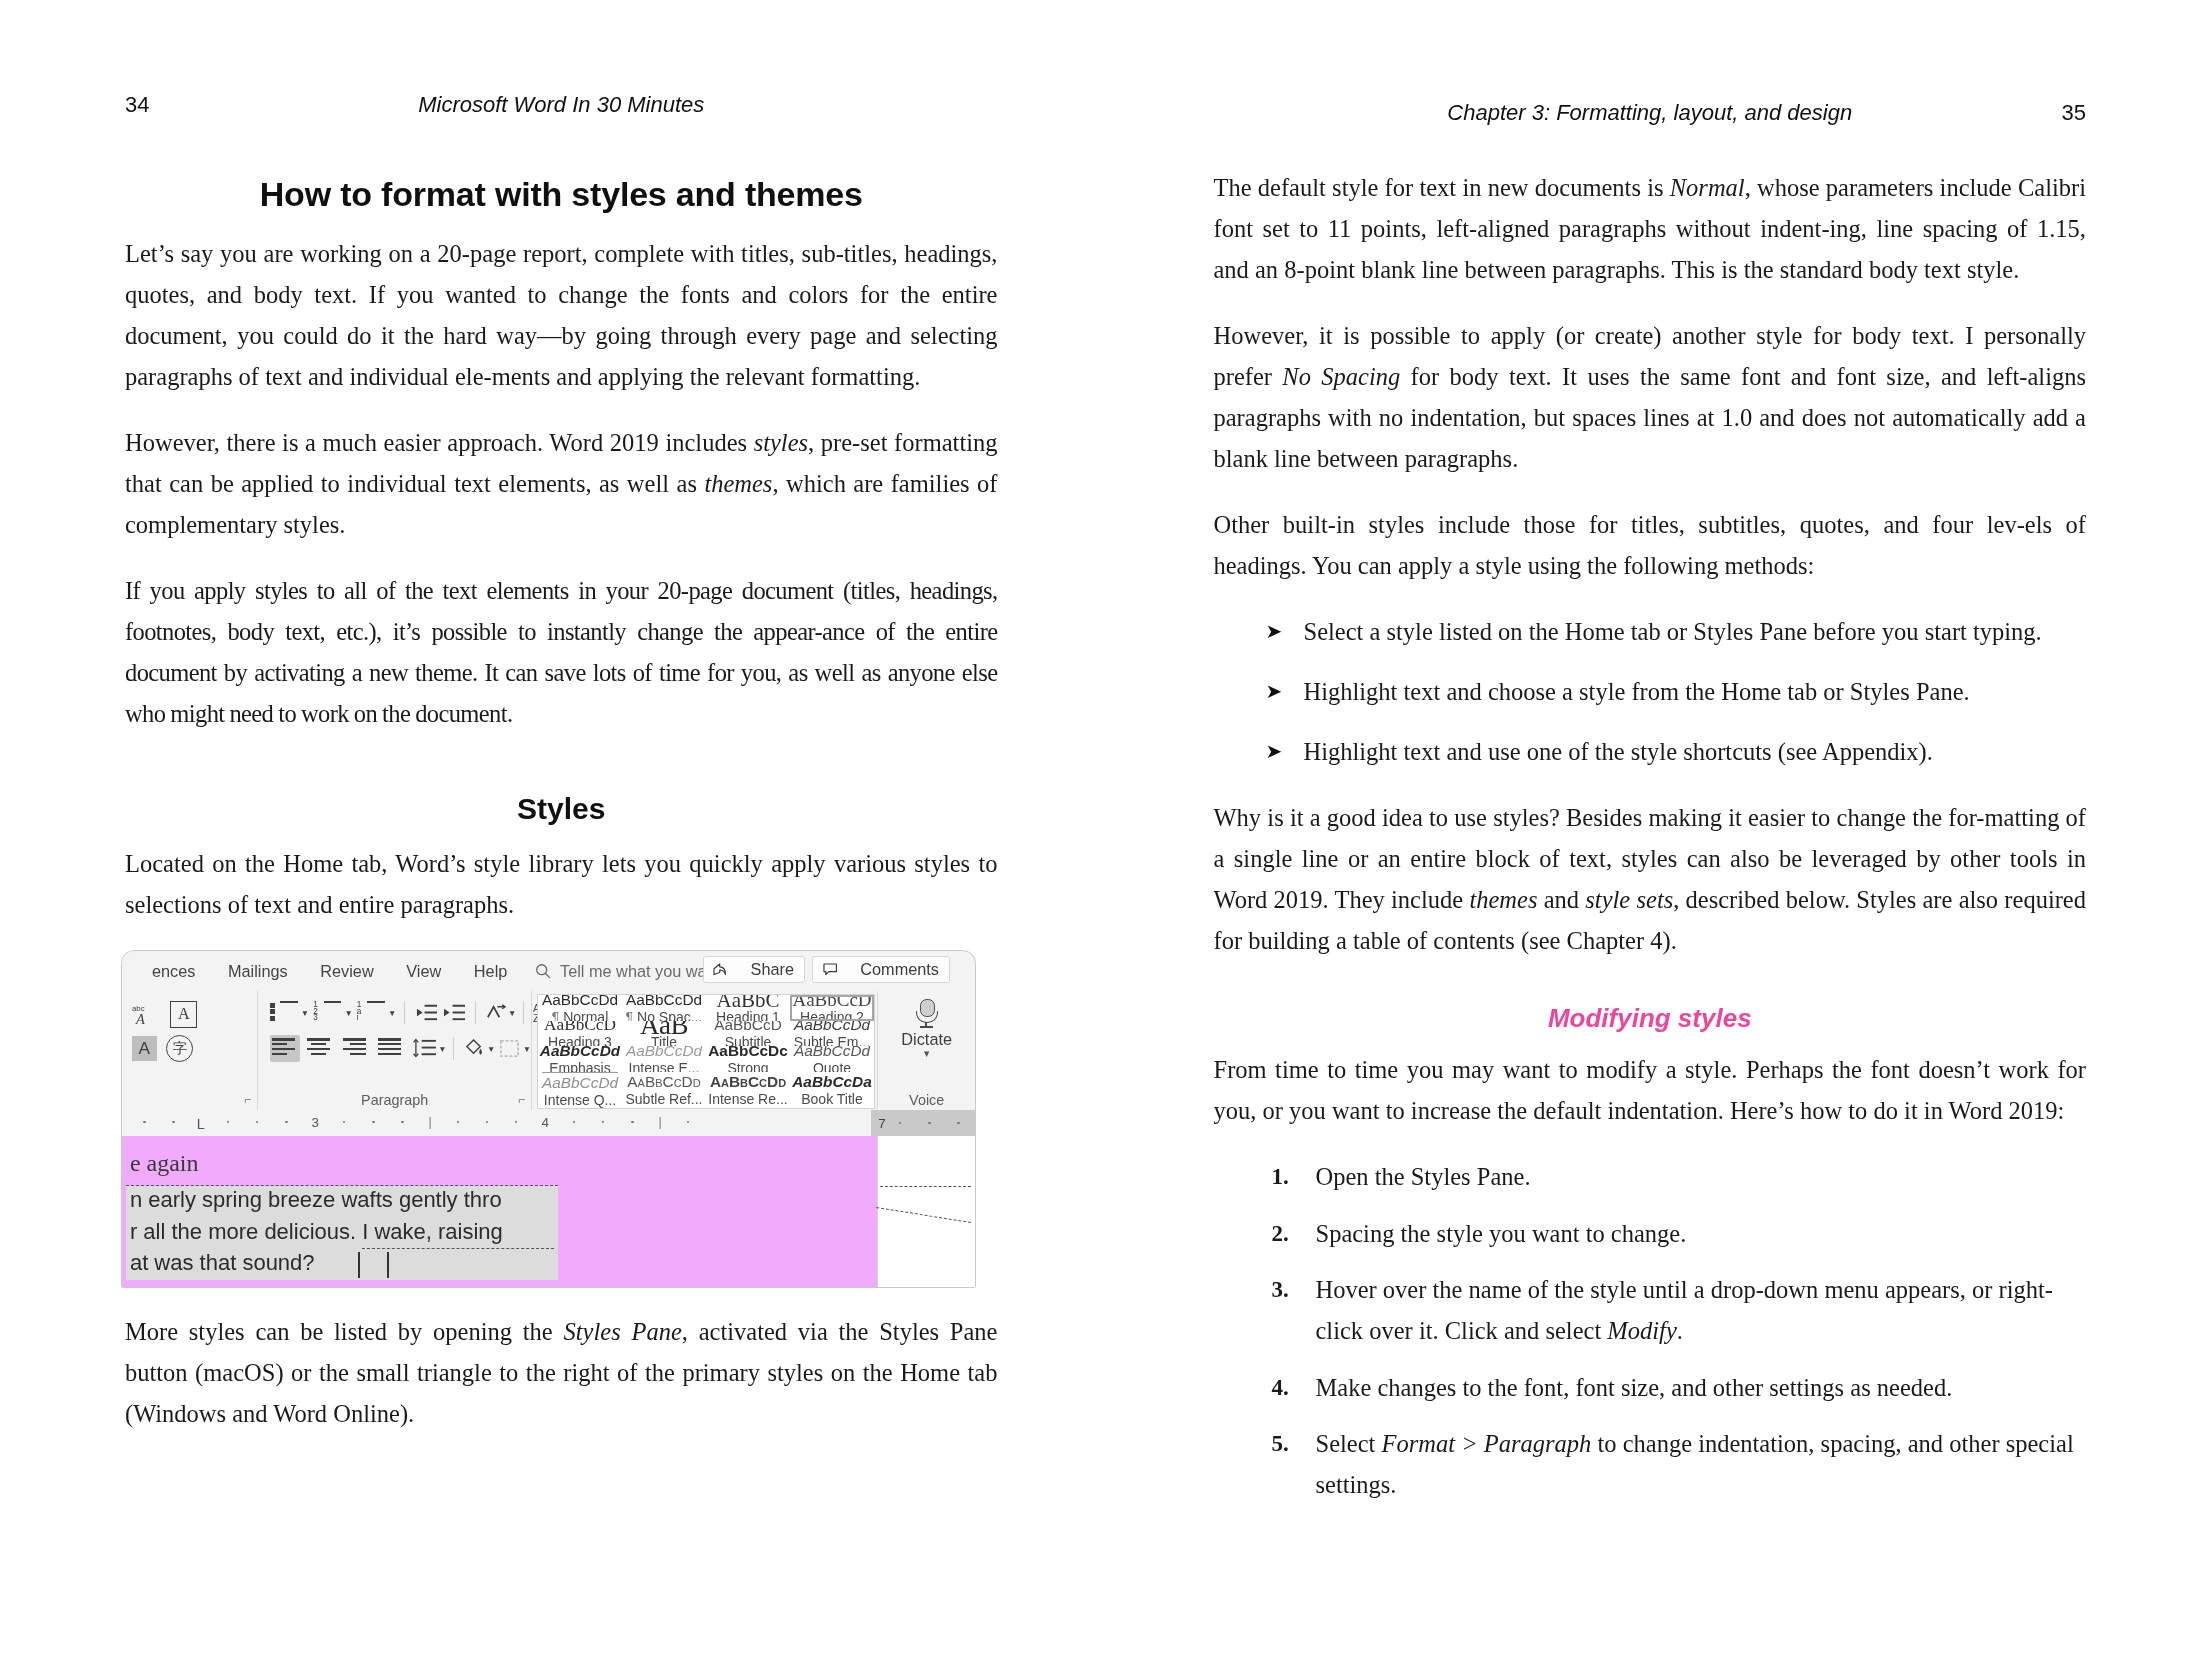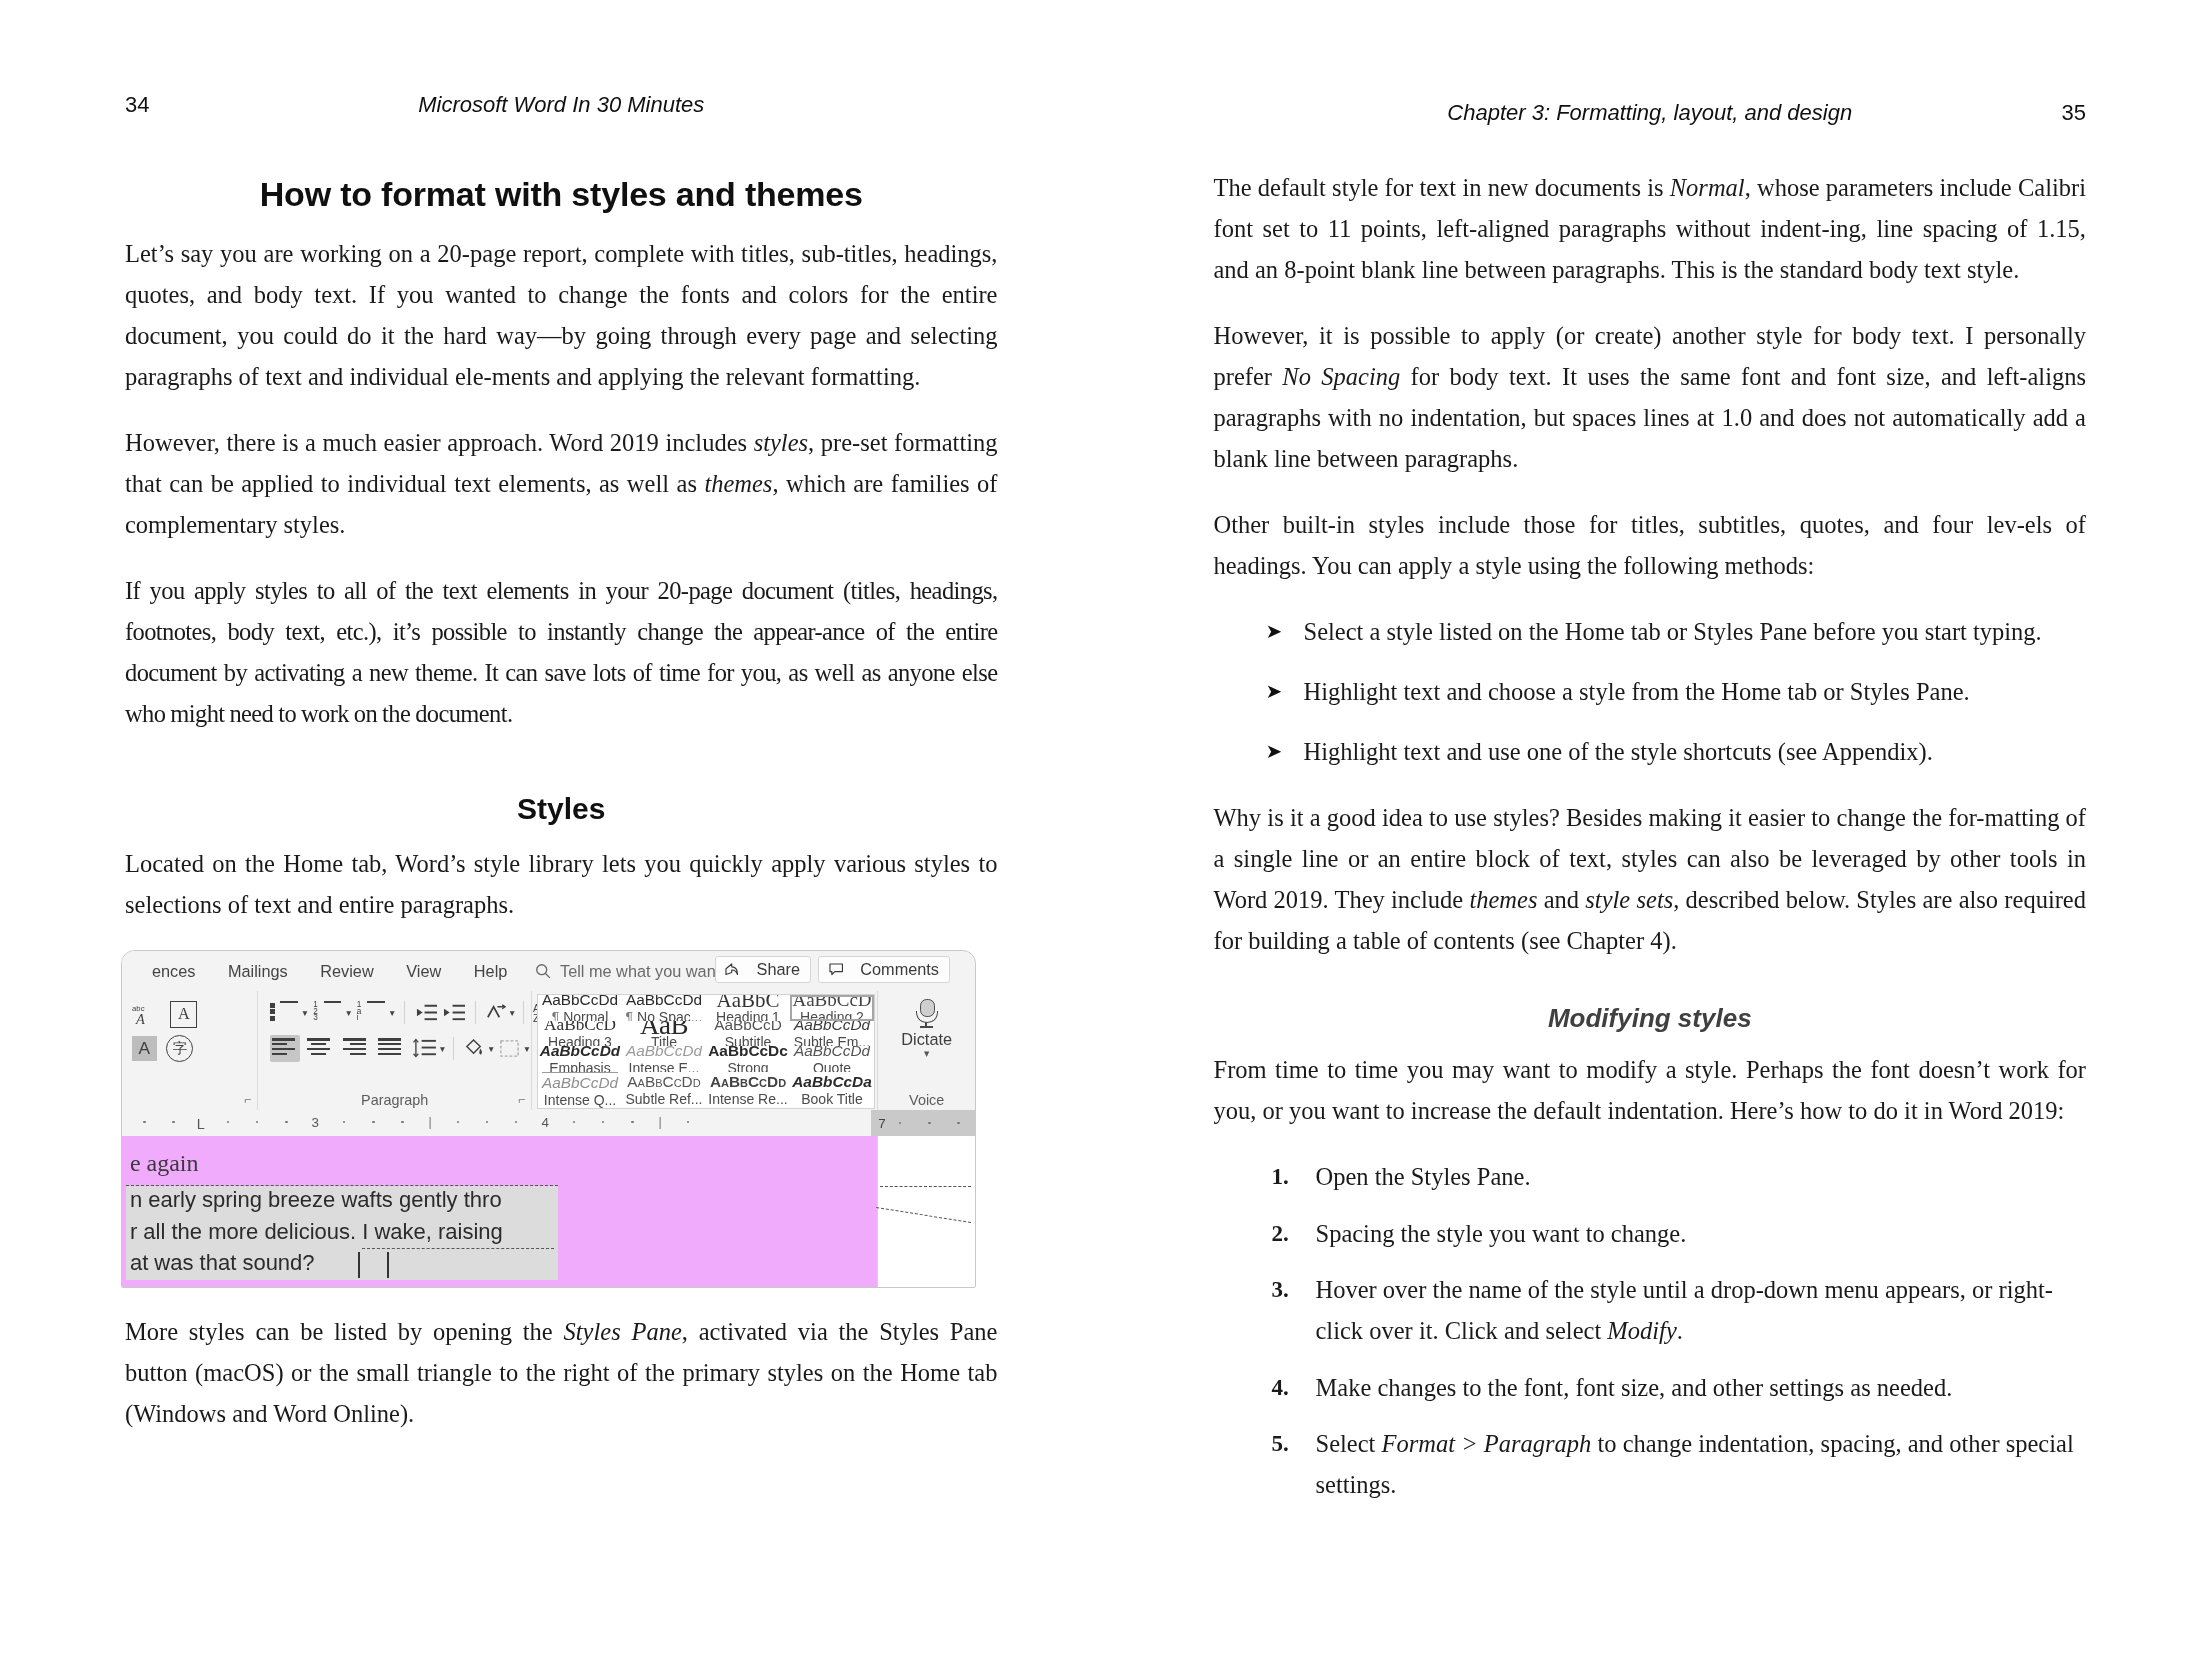"Share" .w-btn { gap: 17px -> 23px }
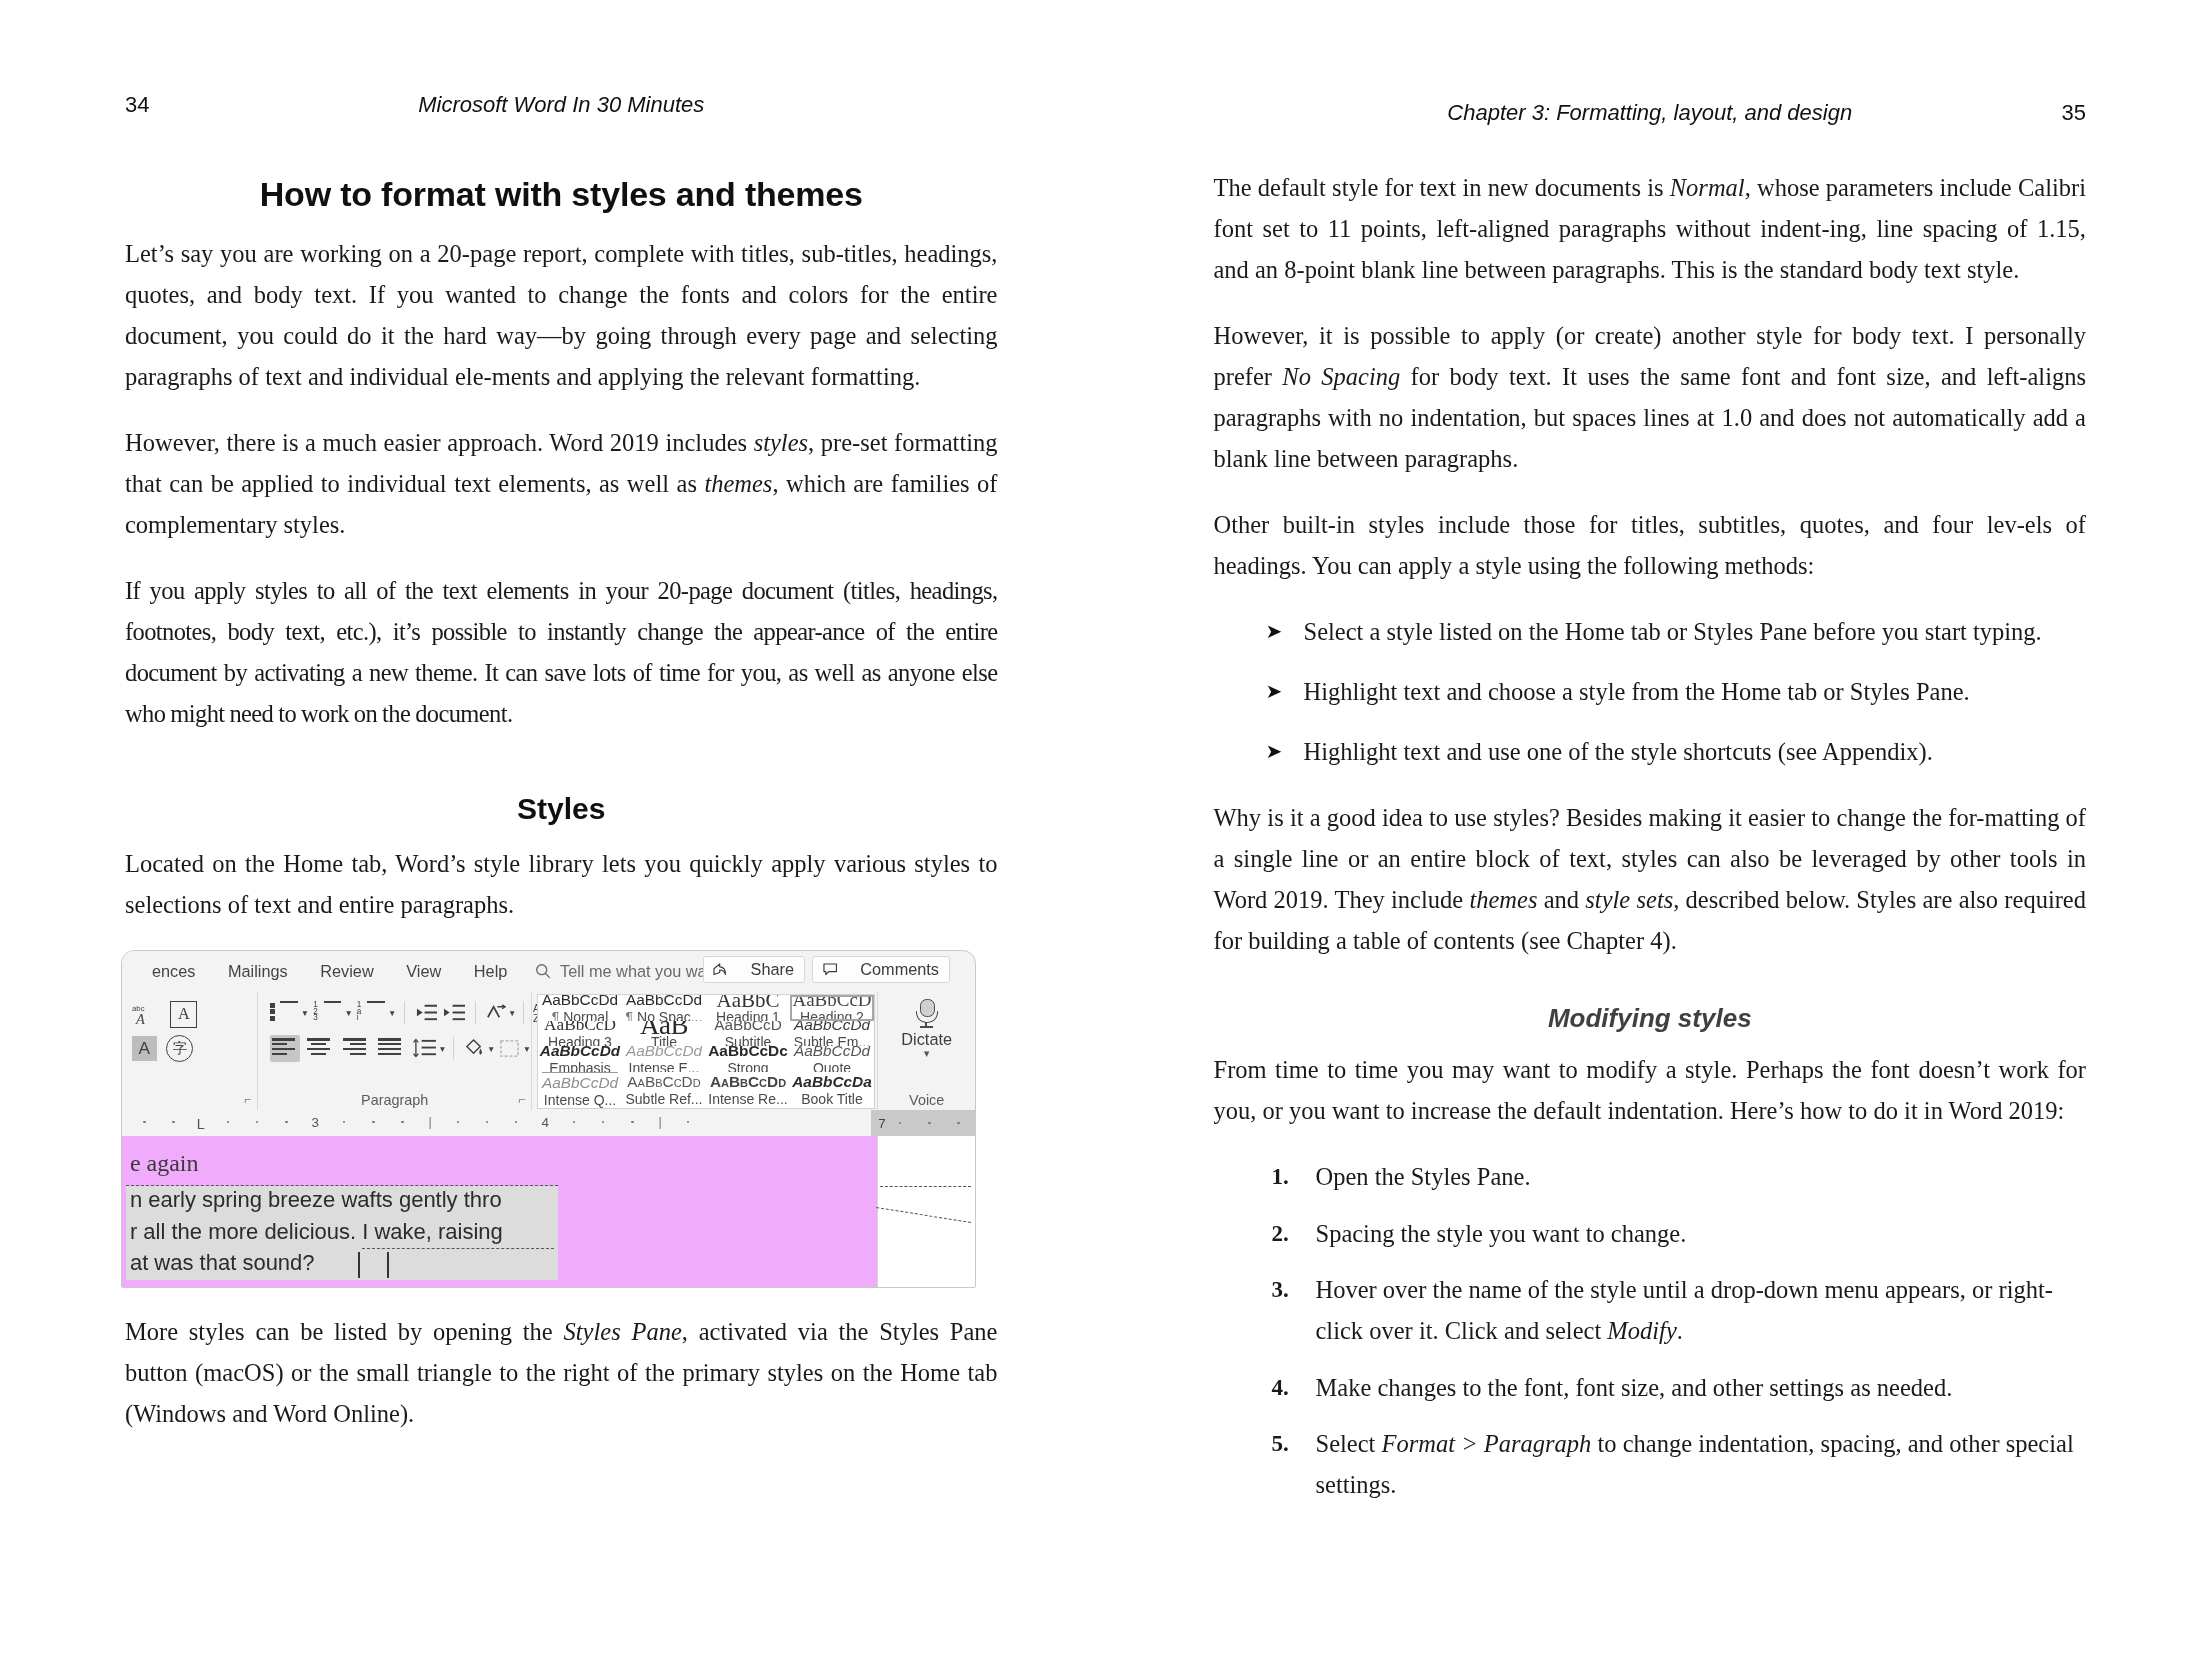"Modifying styles" h3.sub-sub-head { color: #404040 -> #ec4899 }
